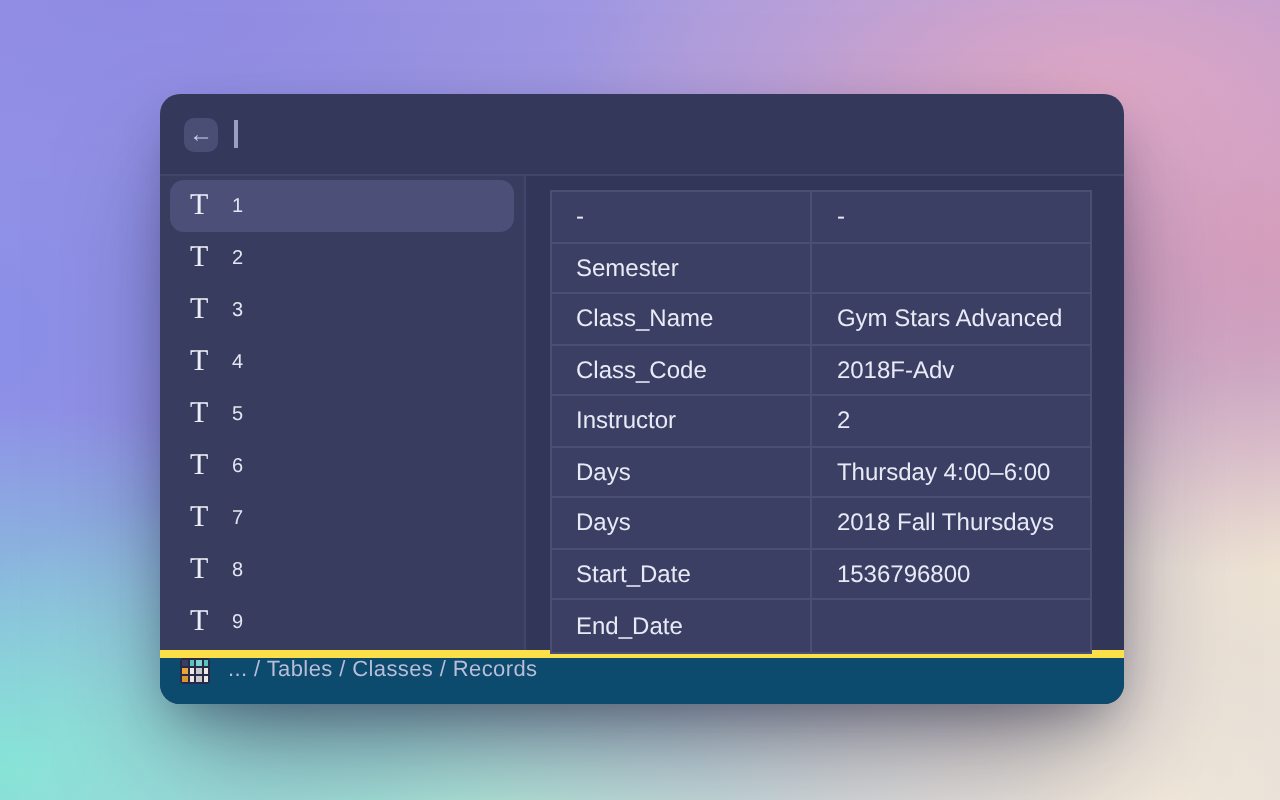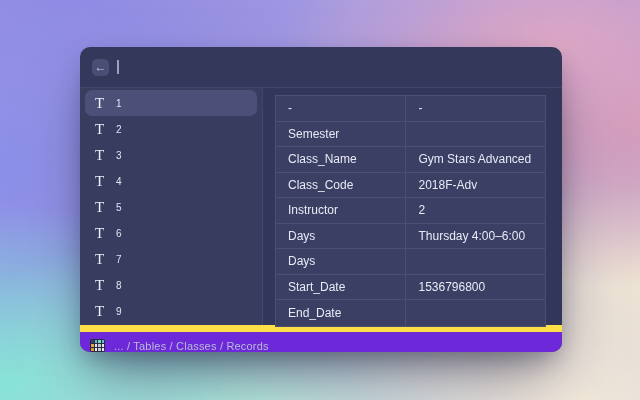"2018 Fall Thursdays" div.cell { html: none -> <div>2018 Fall Thursdays</div> }
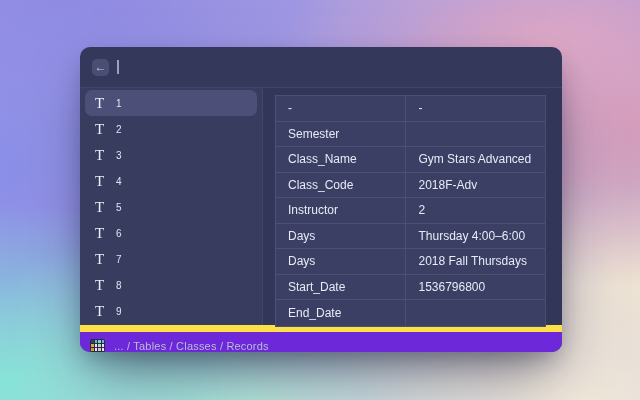"... / Tables / Classes" .statusbar { align-items: flex-end -> flex-start; background: #6d28d9 -> #0c4a6e; border-top: 7px solid #fde047 -> 4px solid #fde047 }
